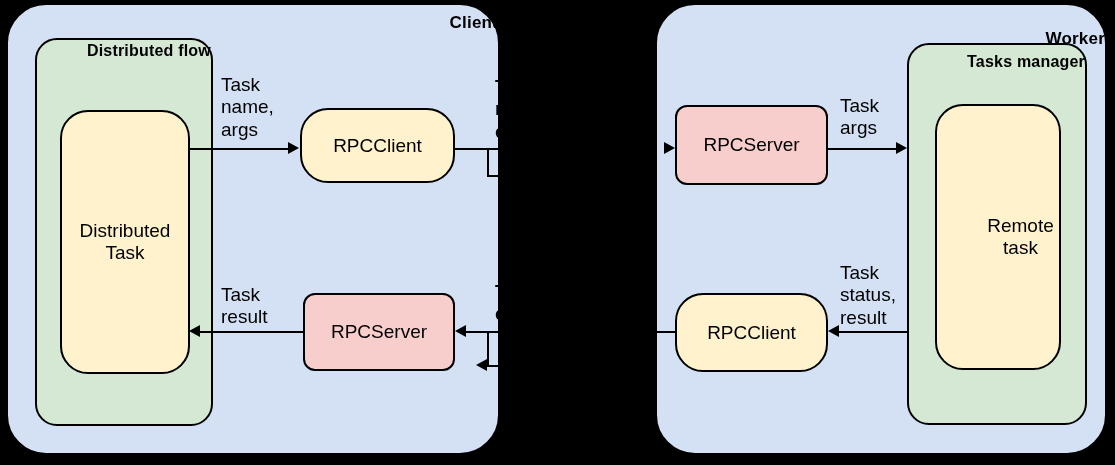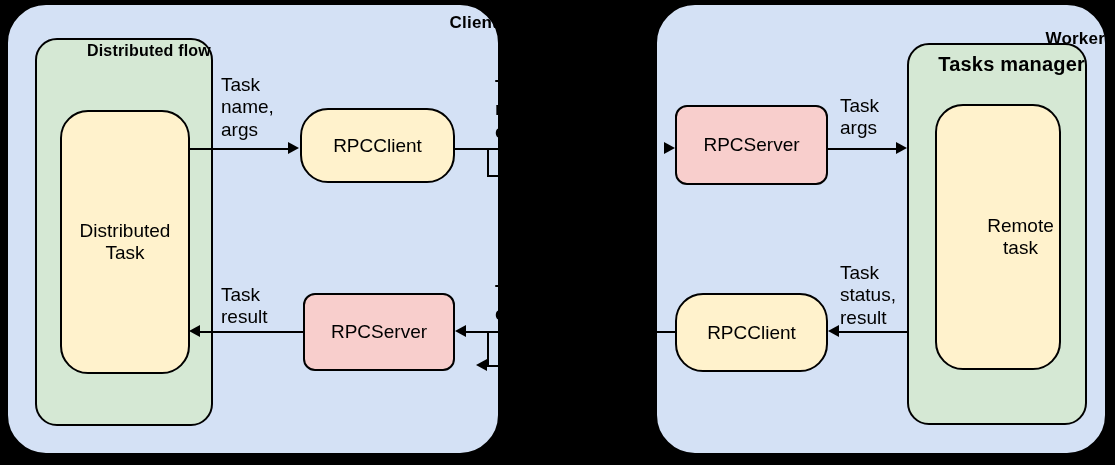"Tasks manager" div.panel-title { font-size: 20px -> 16px }
